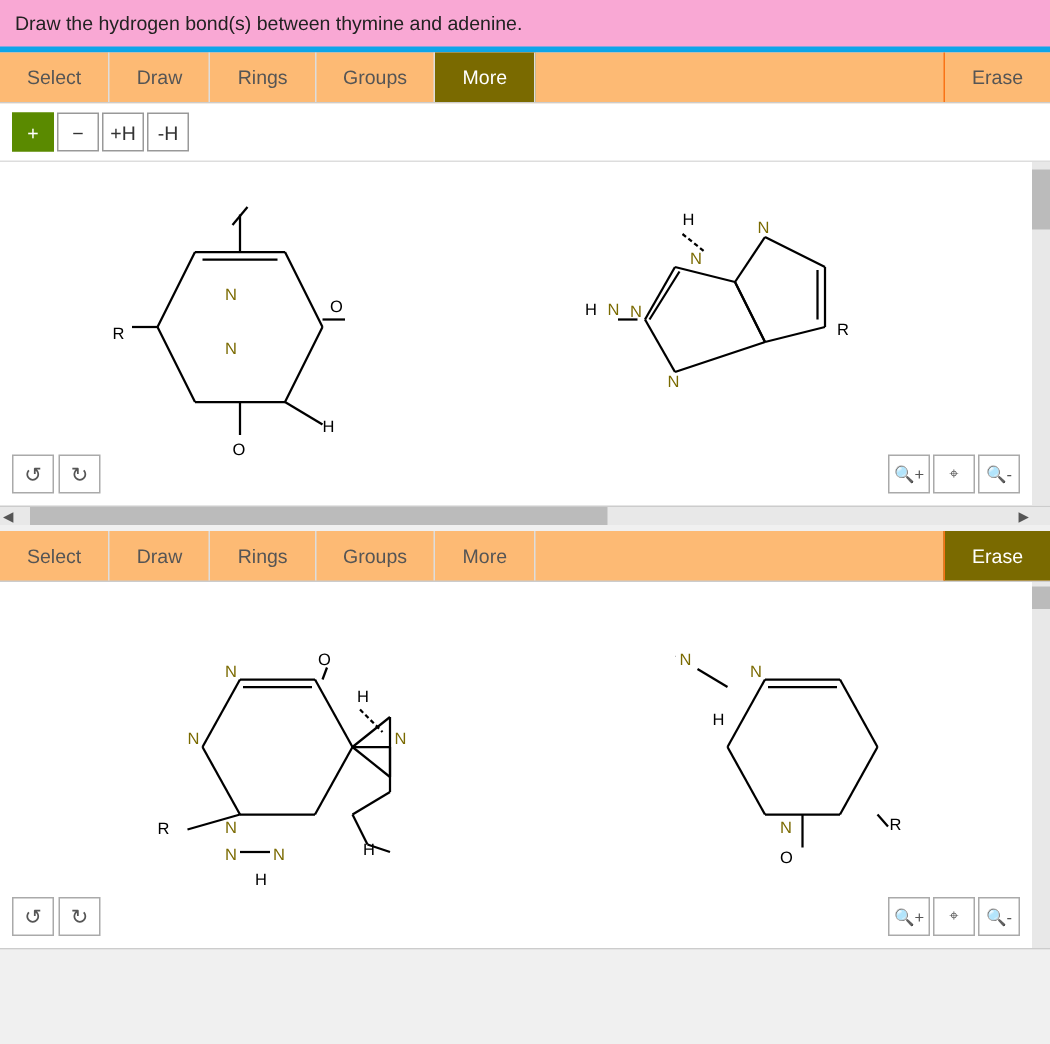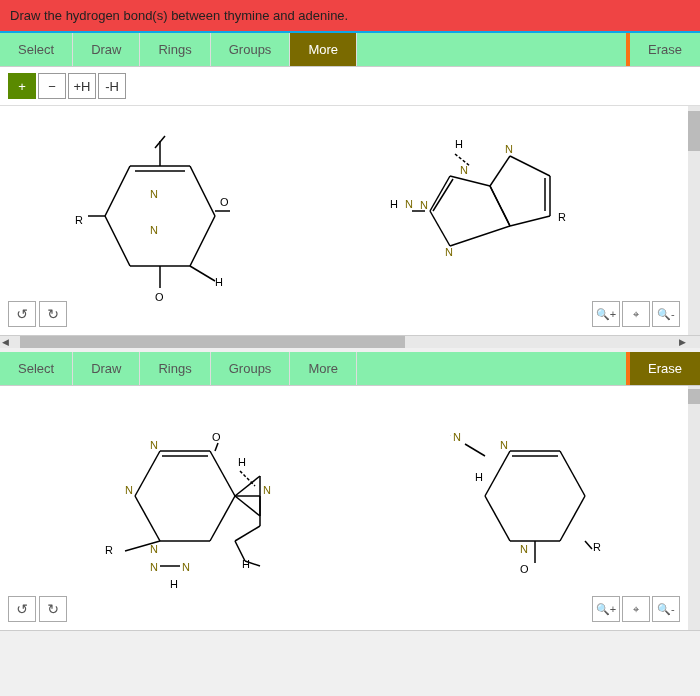"Draw the hydrogen bond(s) between" .question-text { background: #ef4444 -> #f9a8d4; border-bottom: 2px solid #0ea5e9 -> 4px solid #0ea5e9 }
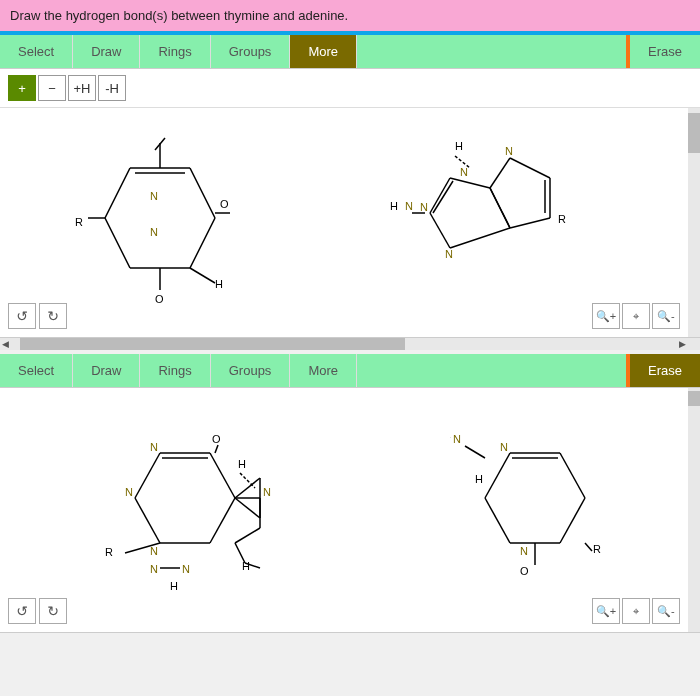"Select" .toolbar { background: #86efac -> #fdba74 }
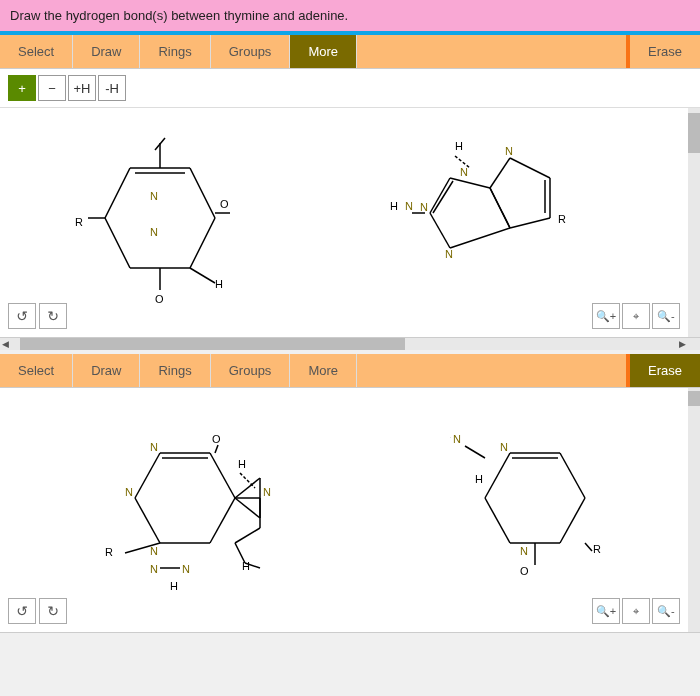"Erase" .toolbar-item:last-child { border-left: 4px solid #f97316 -> 1px solid #f97316 }
